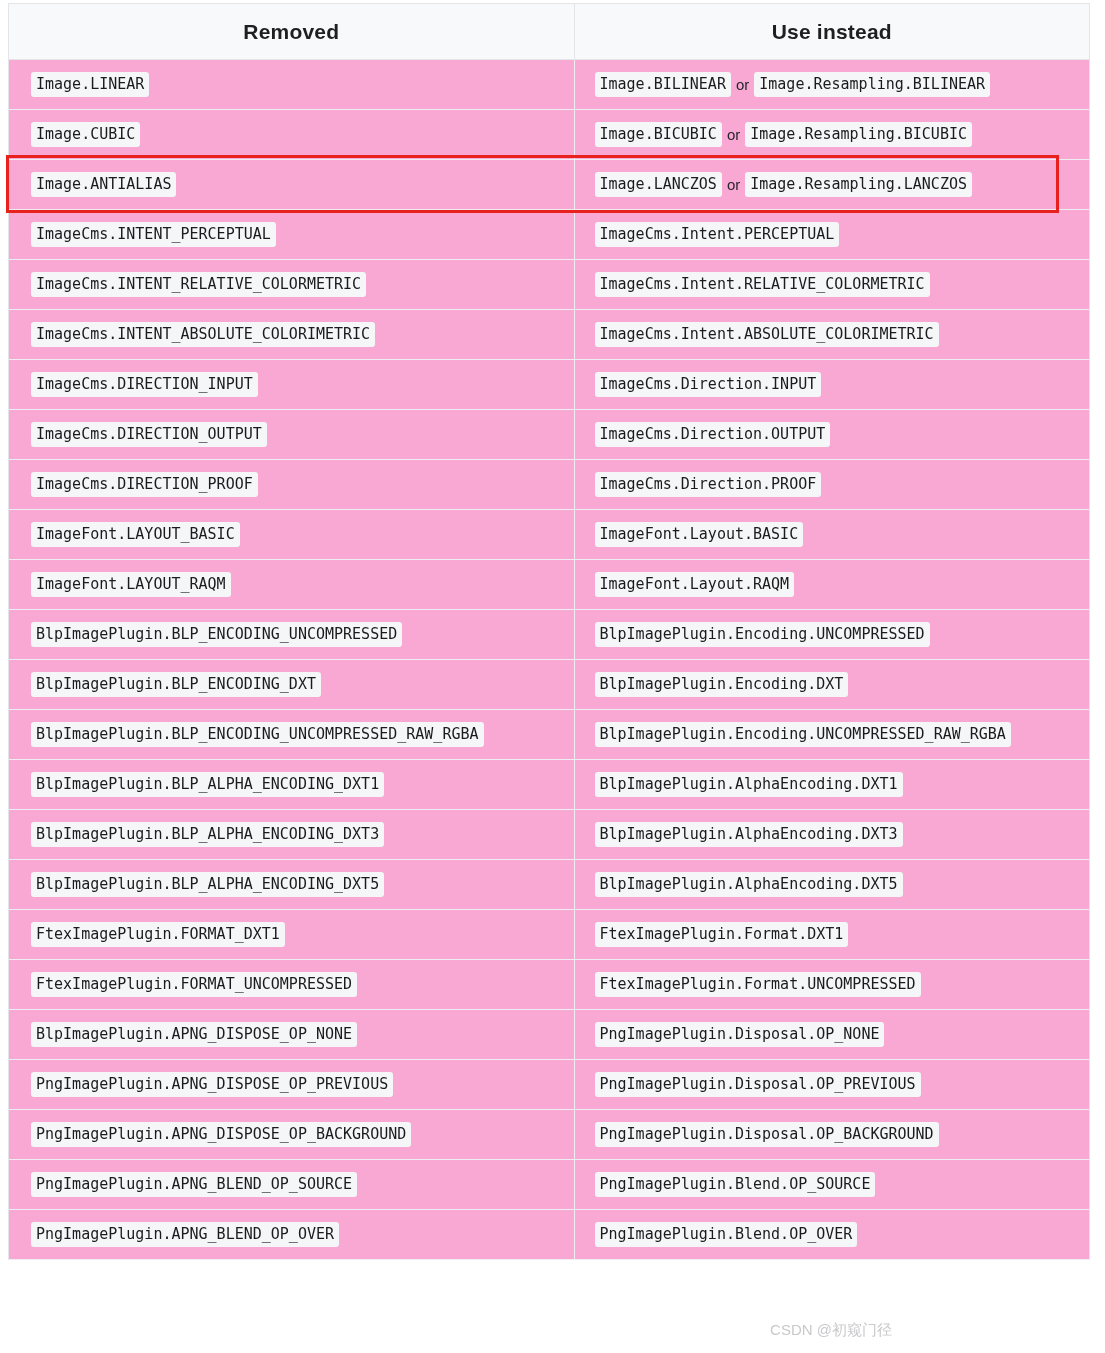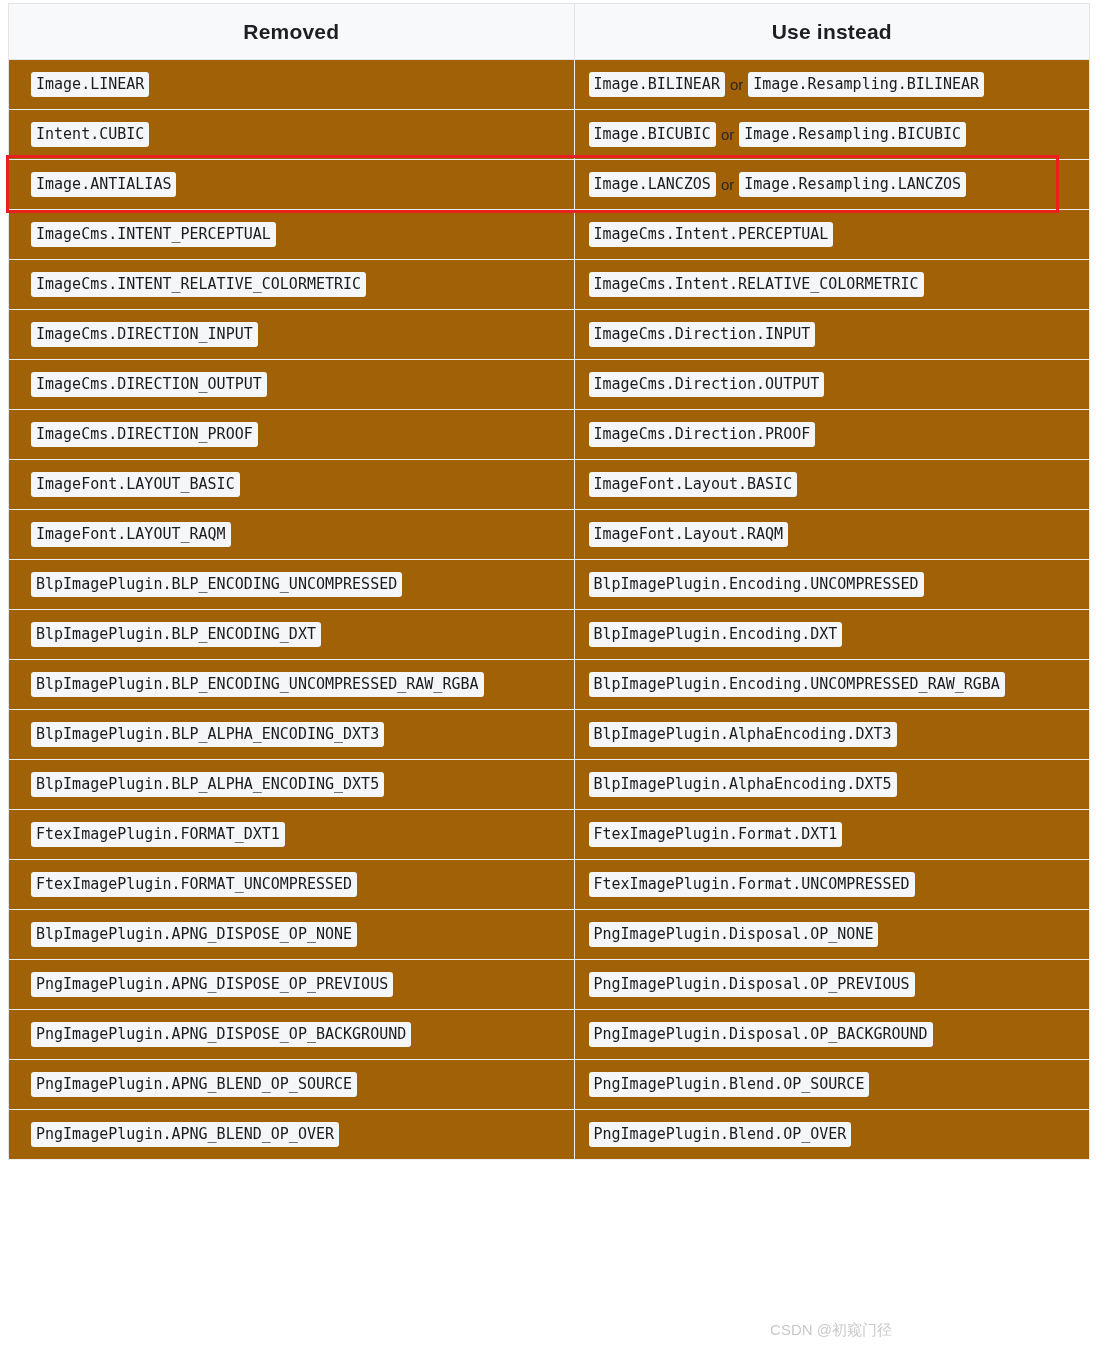"Image.LINEAR" tbody td { background: #a16207 -> #f9a8d4 }
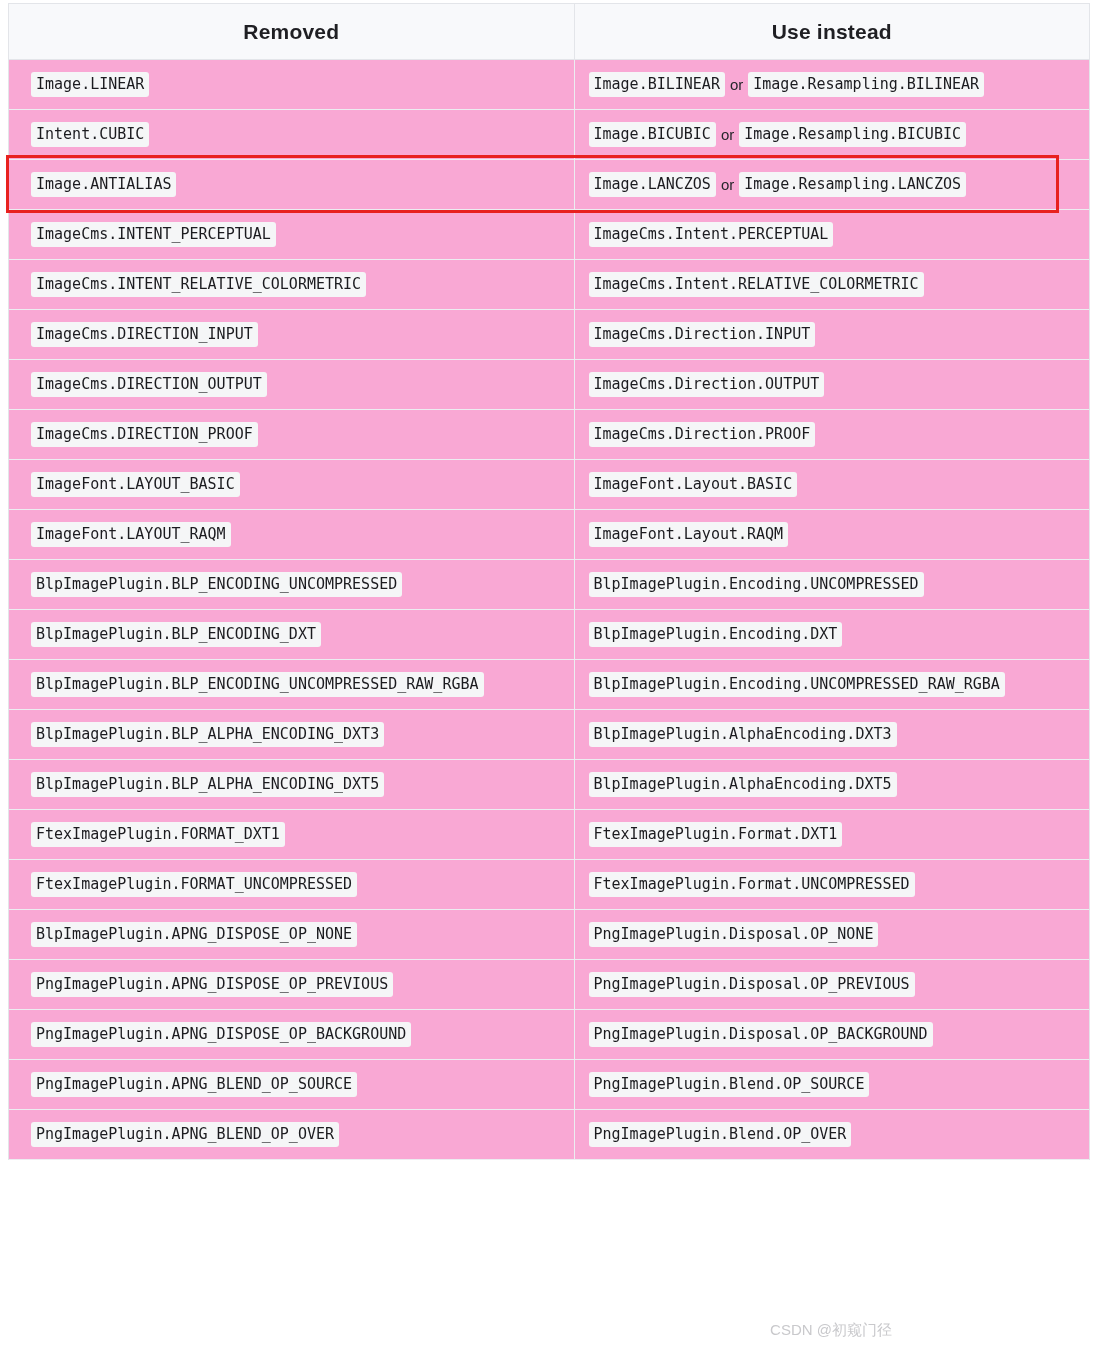"Image.BILINEAR or" tbody td.cell-instead { padding-left: 14px -> 20px }
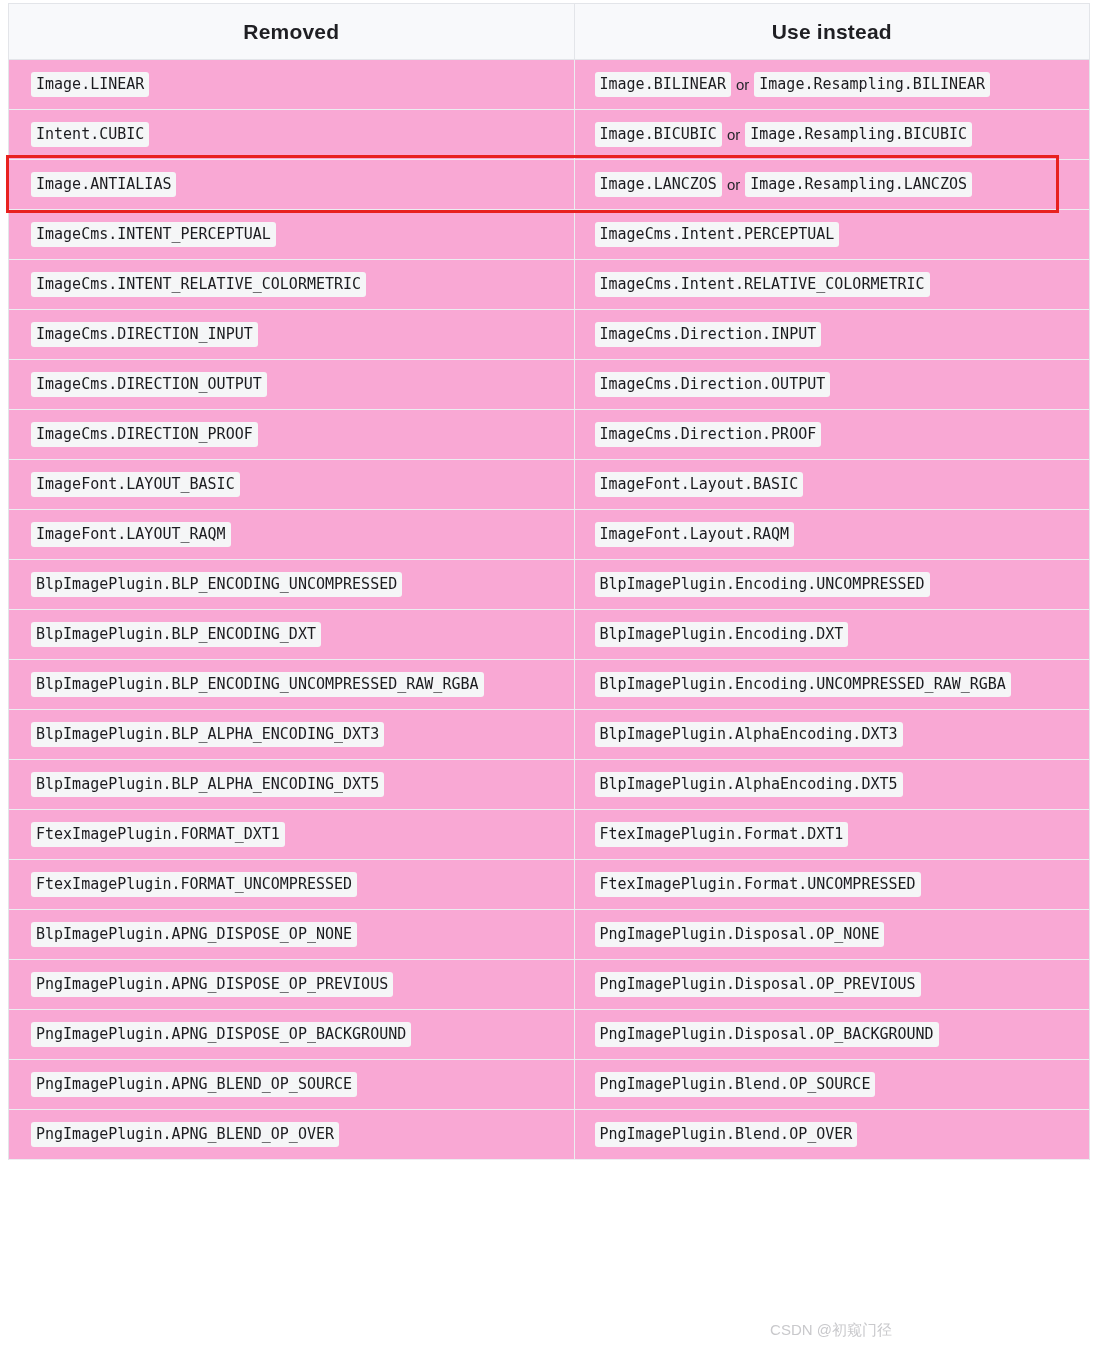"Intent.CUBIC" code.chip { text: Intent.CUBIC -> Image.CUBIC }
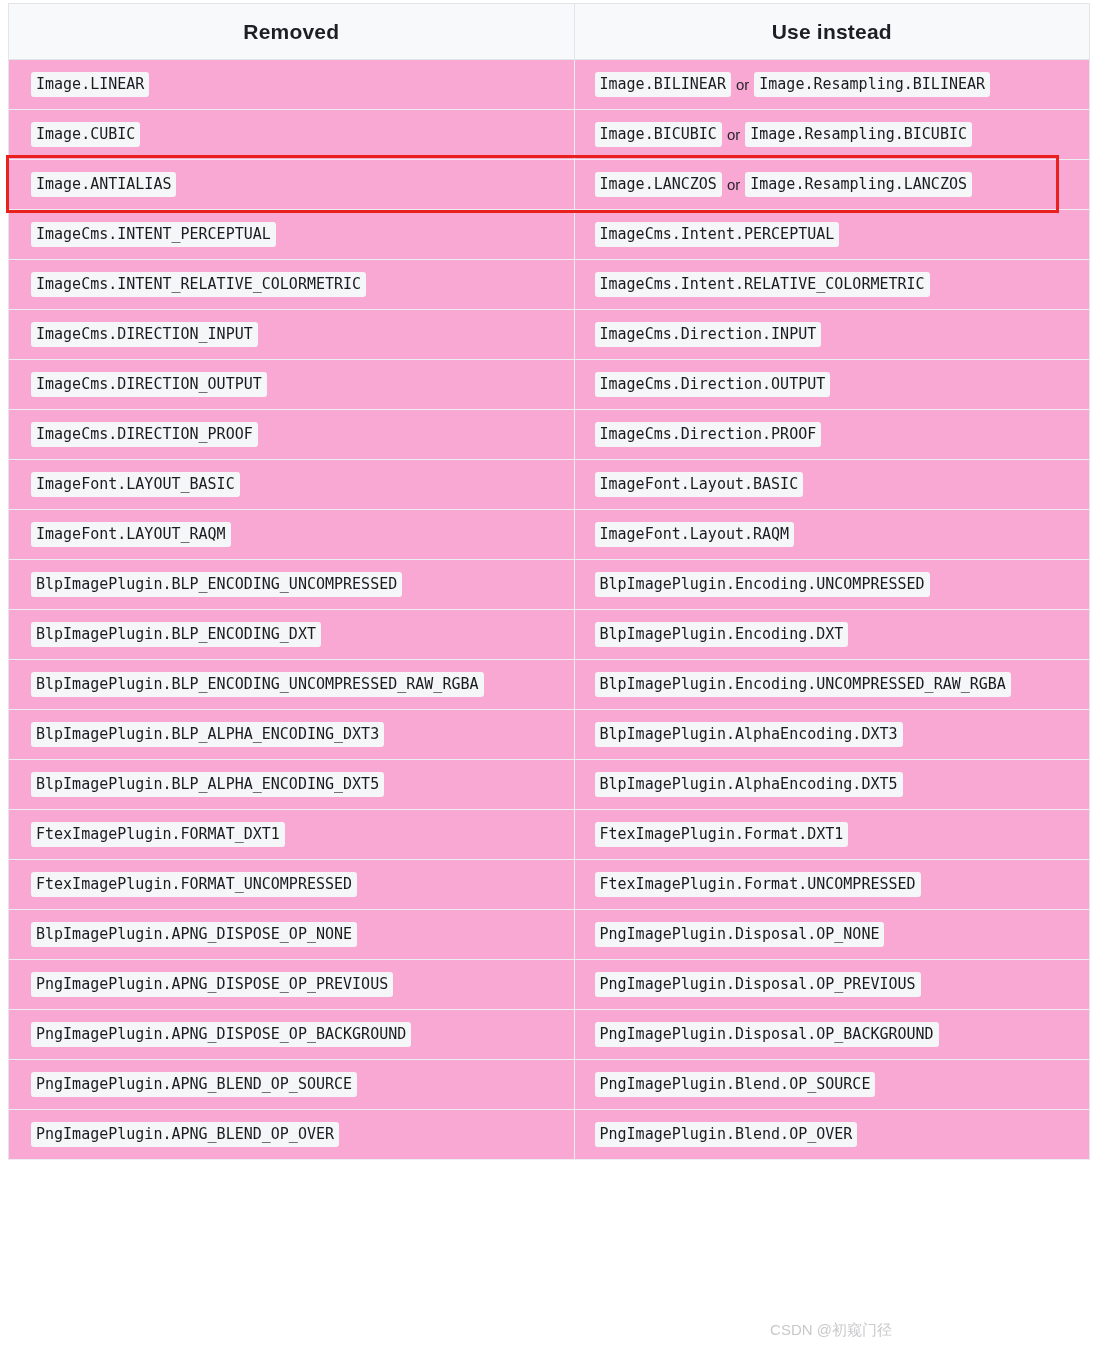"ImageCms.INTENT_ABSOLUTE_COLORIMETRIC" tr { html: none -> <tr> <td><code>ImageCms.INTENT_ABSOLUTE_COLORIMETRIC</code></td> <td><code>ImageCms.Intent.ABSOLUTE_COLORIMETRIC</code></td> </tr> }
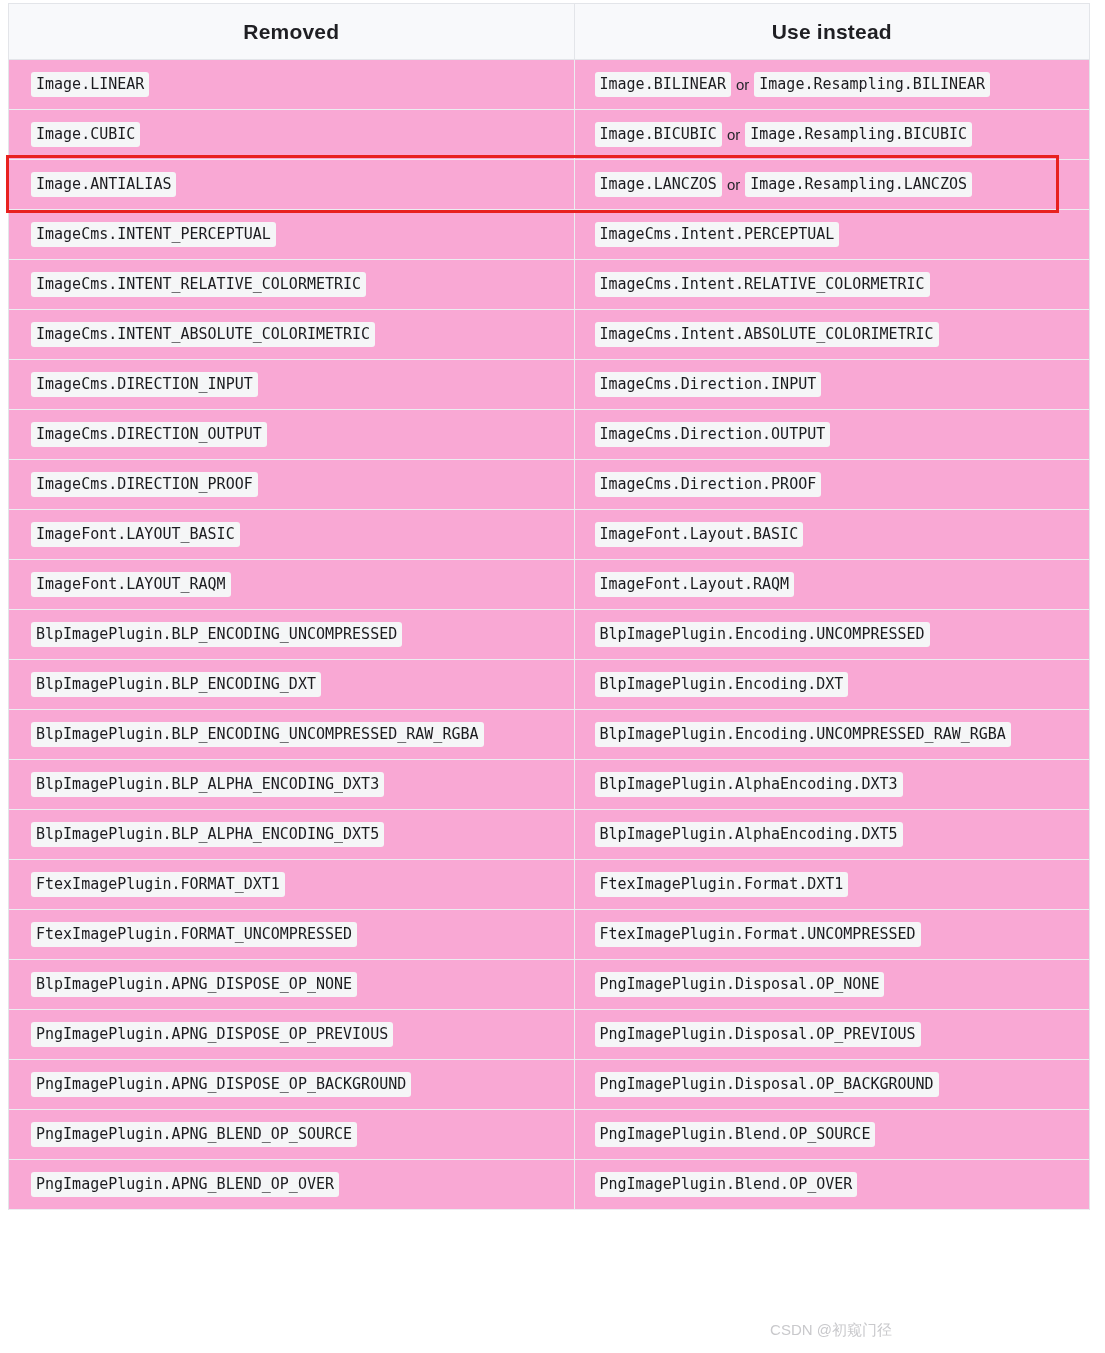"BlpImagePlugin.BLP_ALPHA_ENCODING_DXT1" tr { html: none -> <tr> <td><code>BlpImagePlugin.BLP_ALPHA_ENCODING_DXT1</code></td> <td><code>BlpImagePlugin.AlphaEncoding.DXT1</code></td> </tr> }
